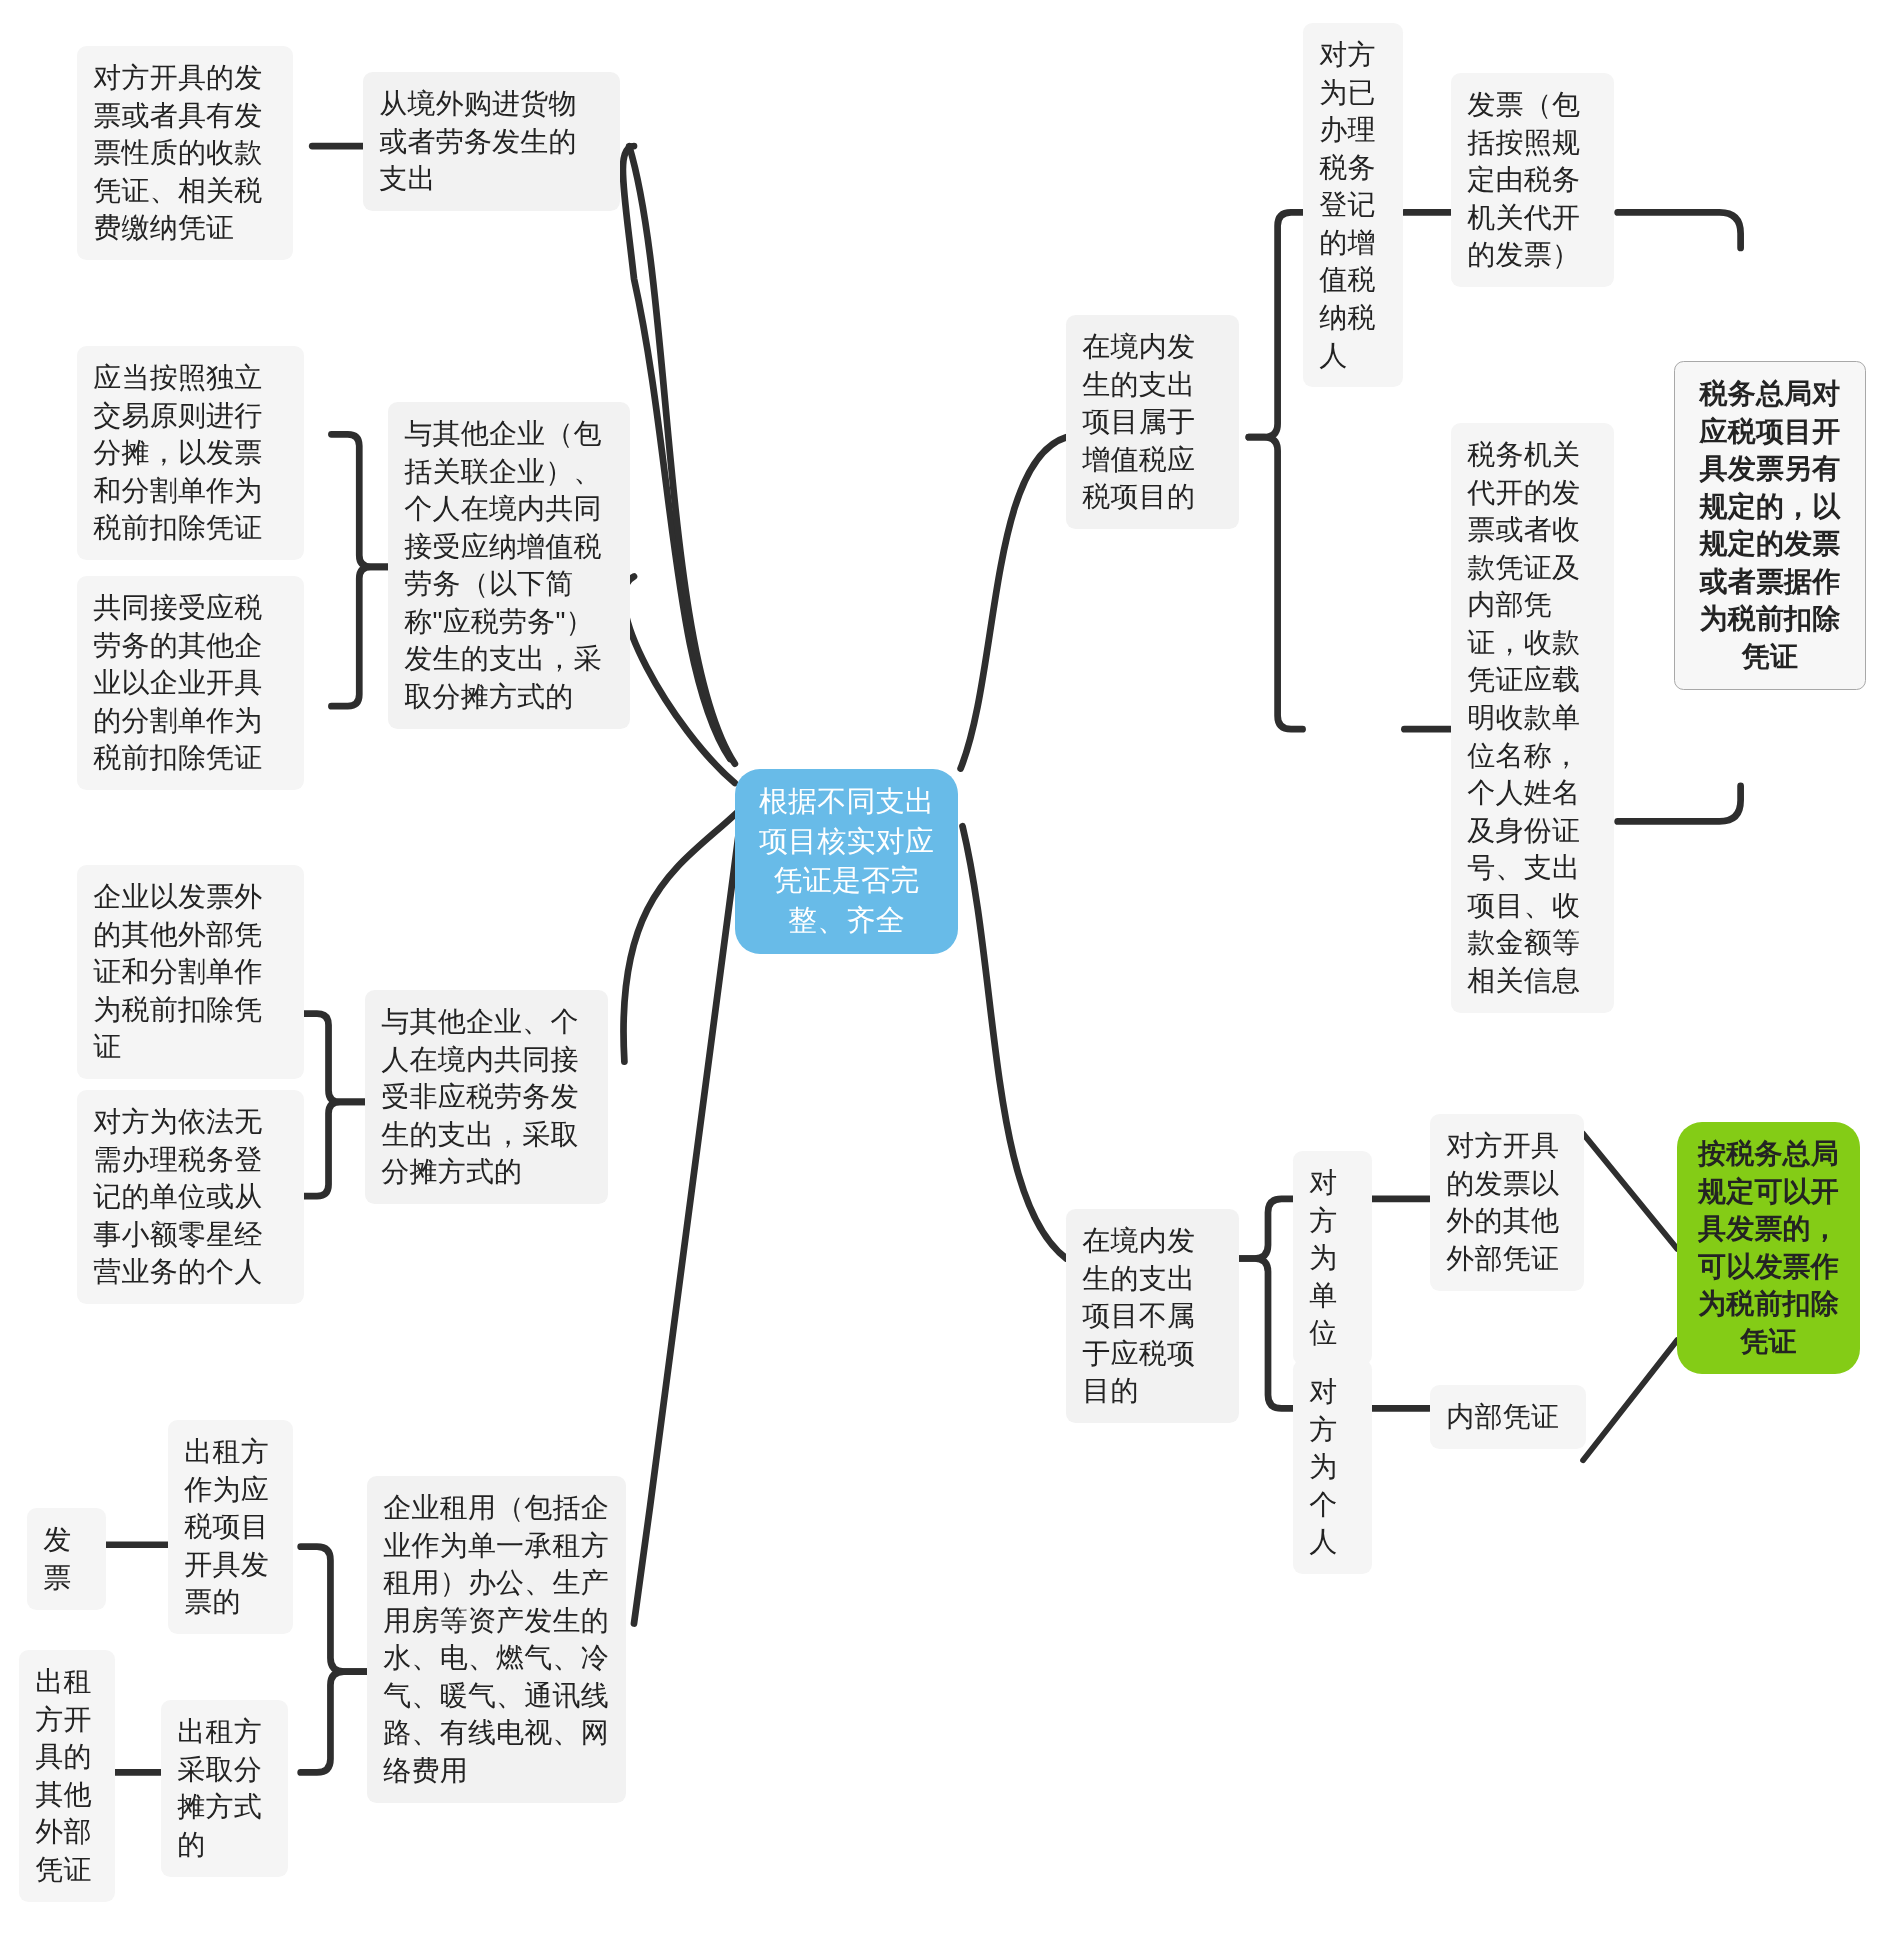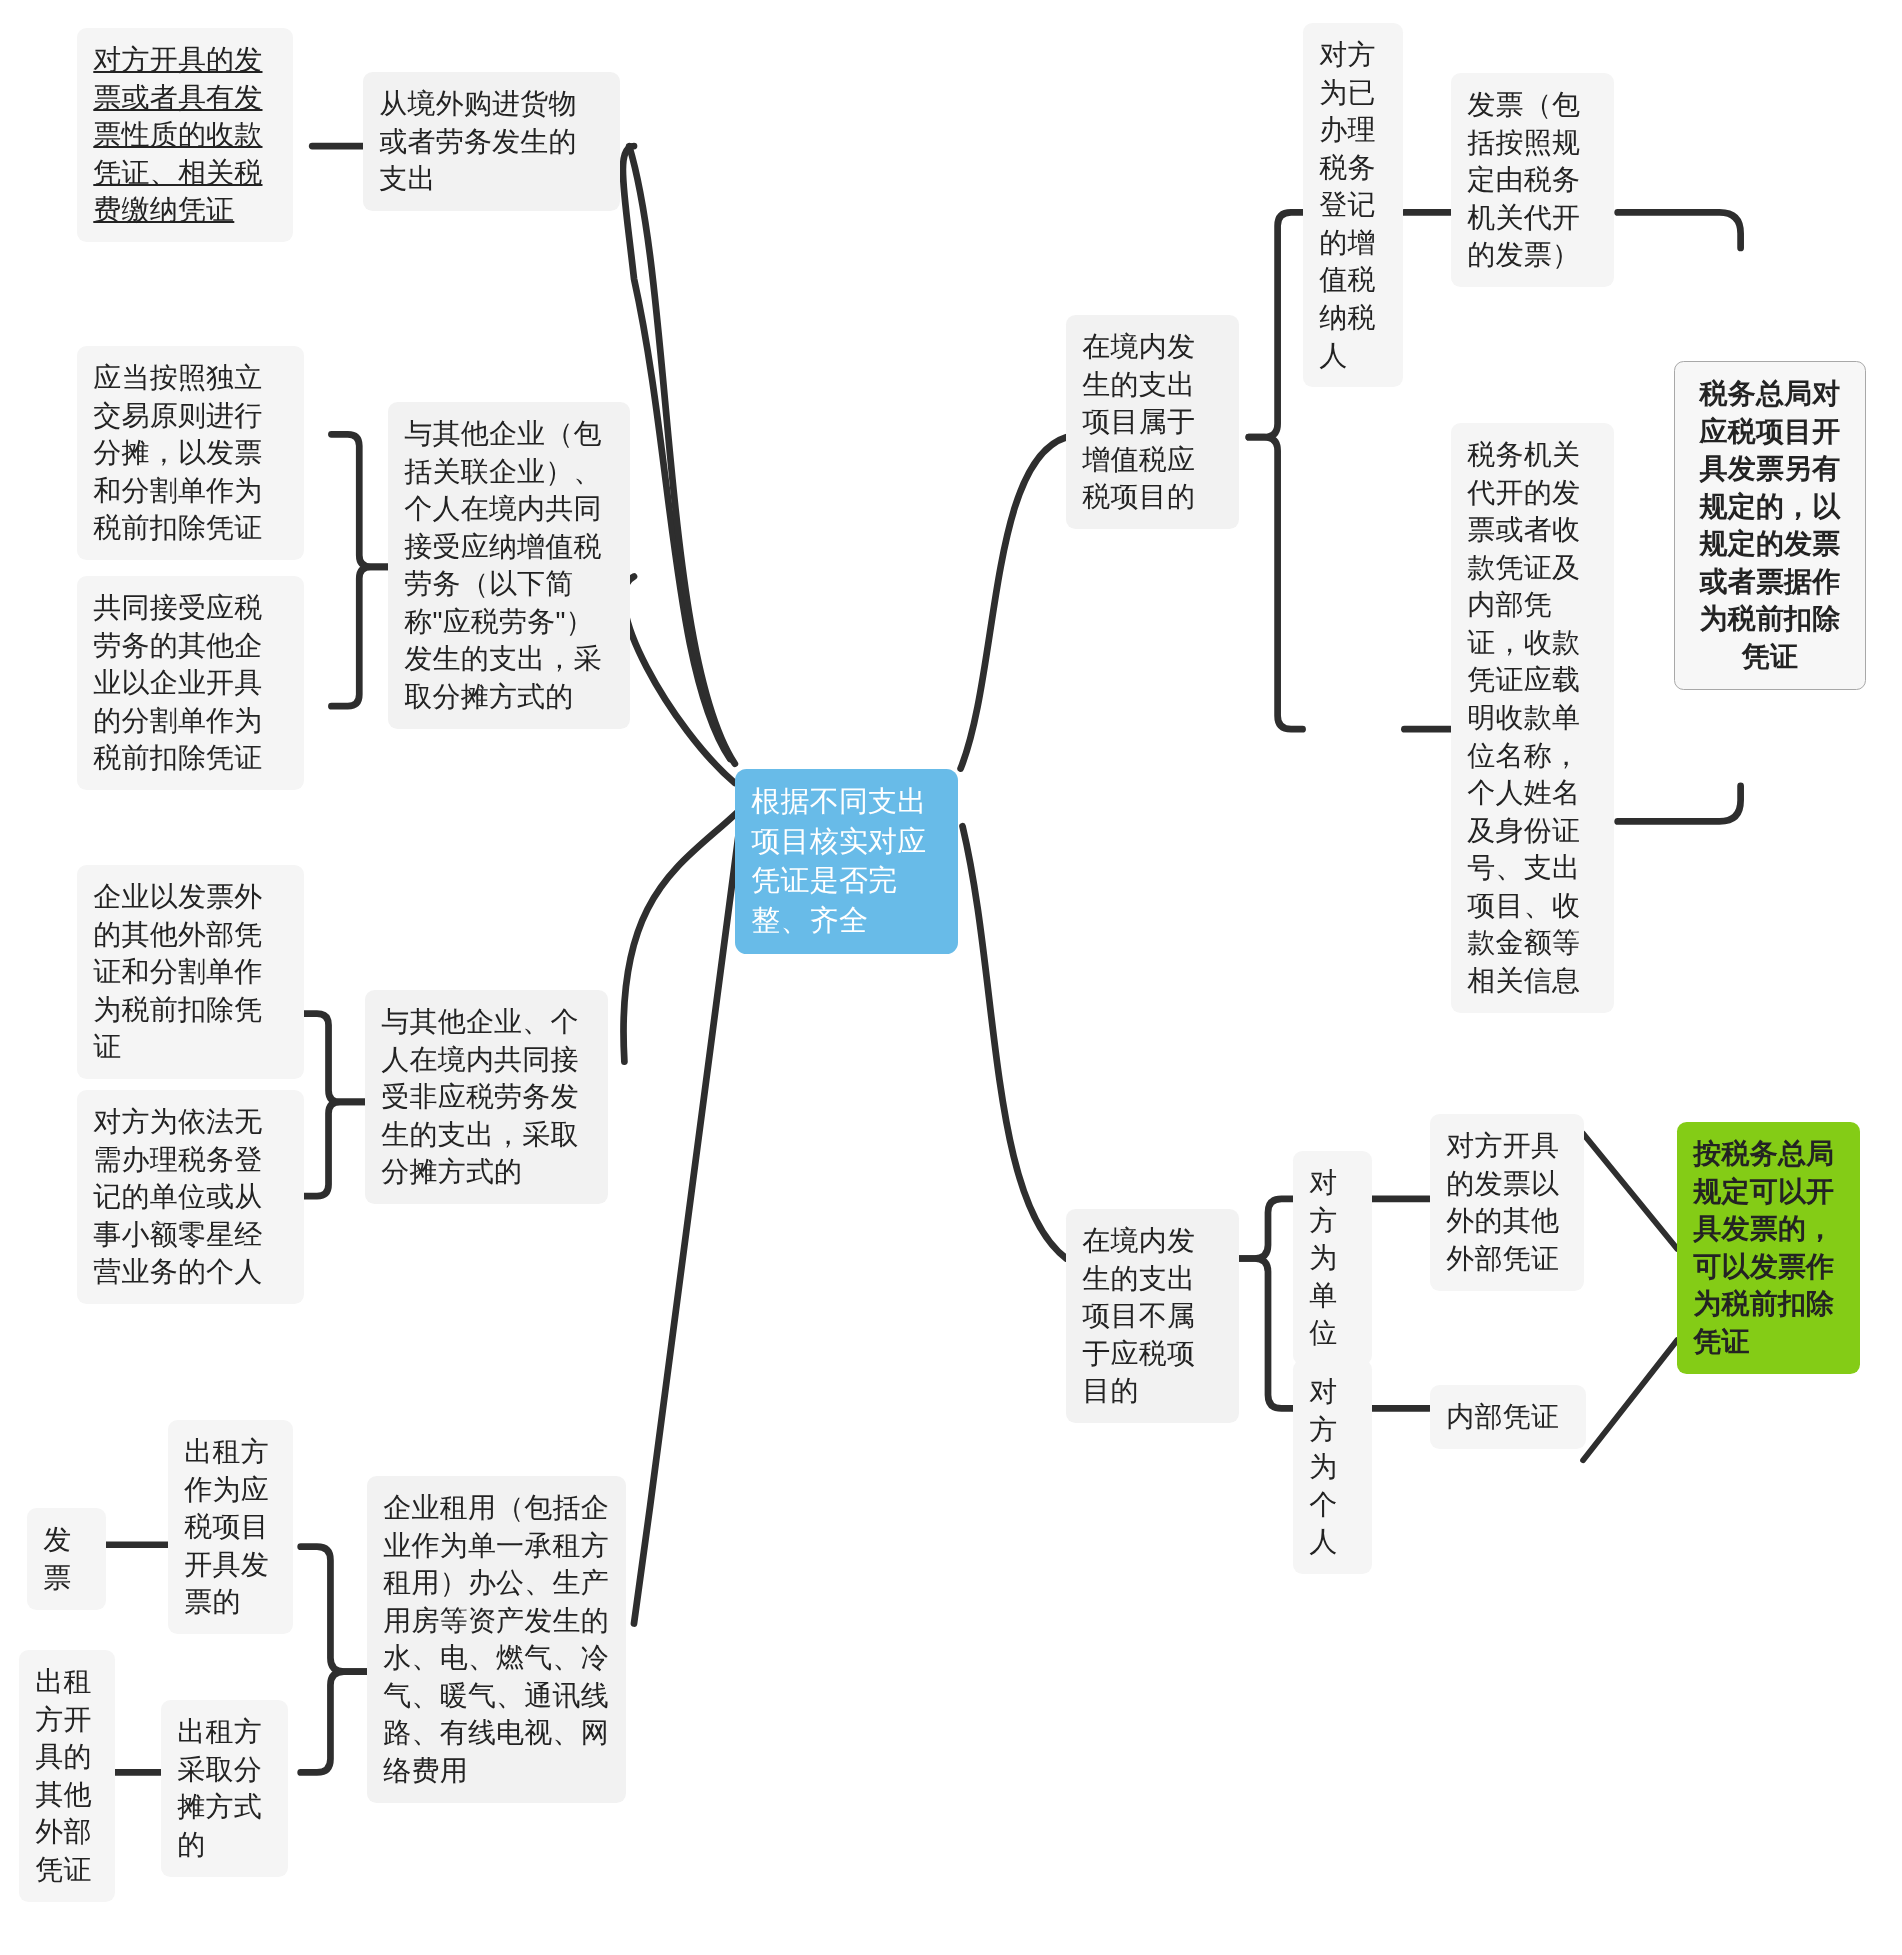"对方开具的发票或者具有发票性质的收款凭证、相关税费缴纳凭证" div.node { text-decoration: underline -> none; top: 28px -> 46px }
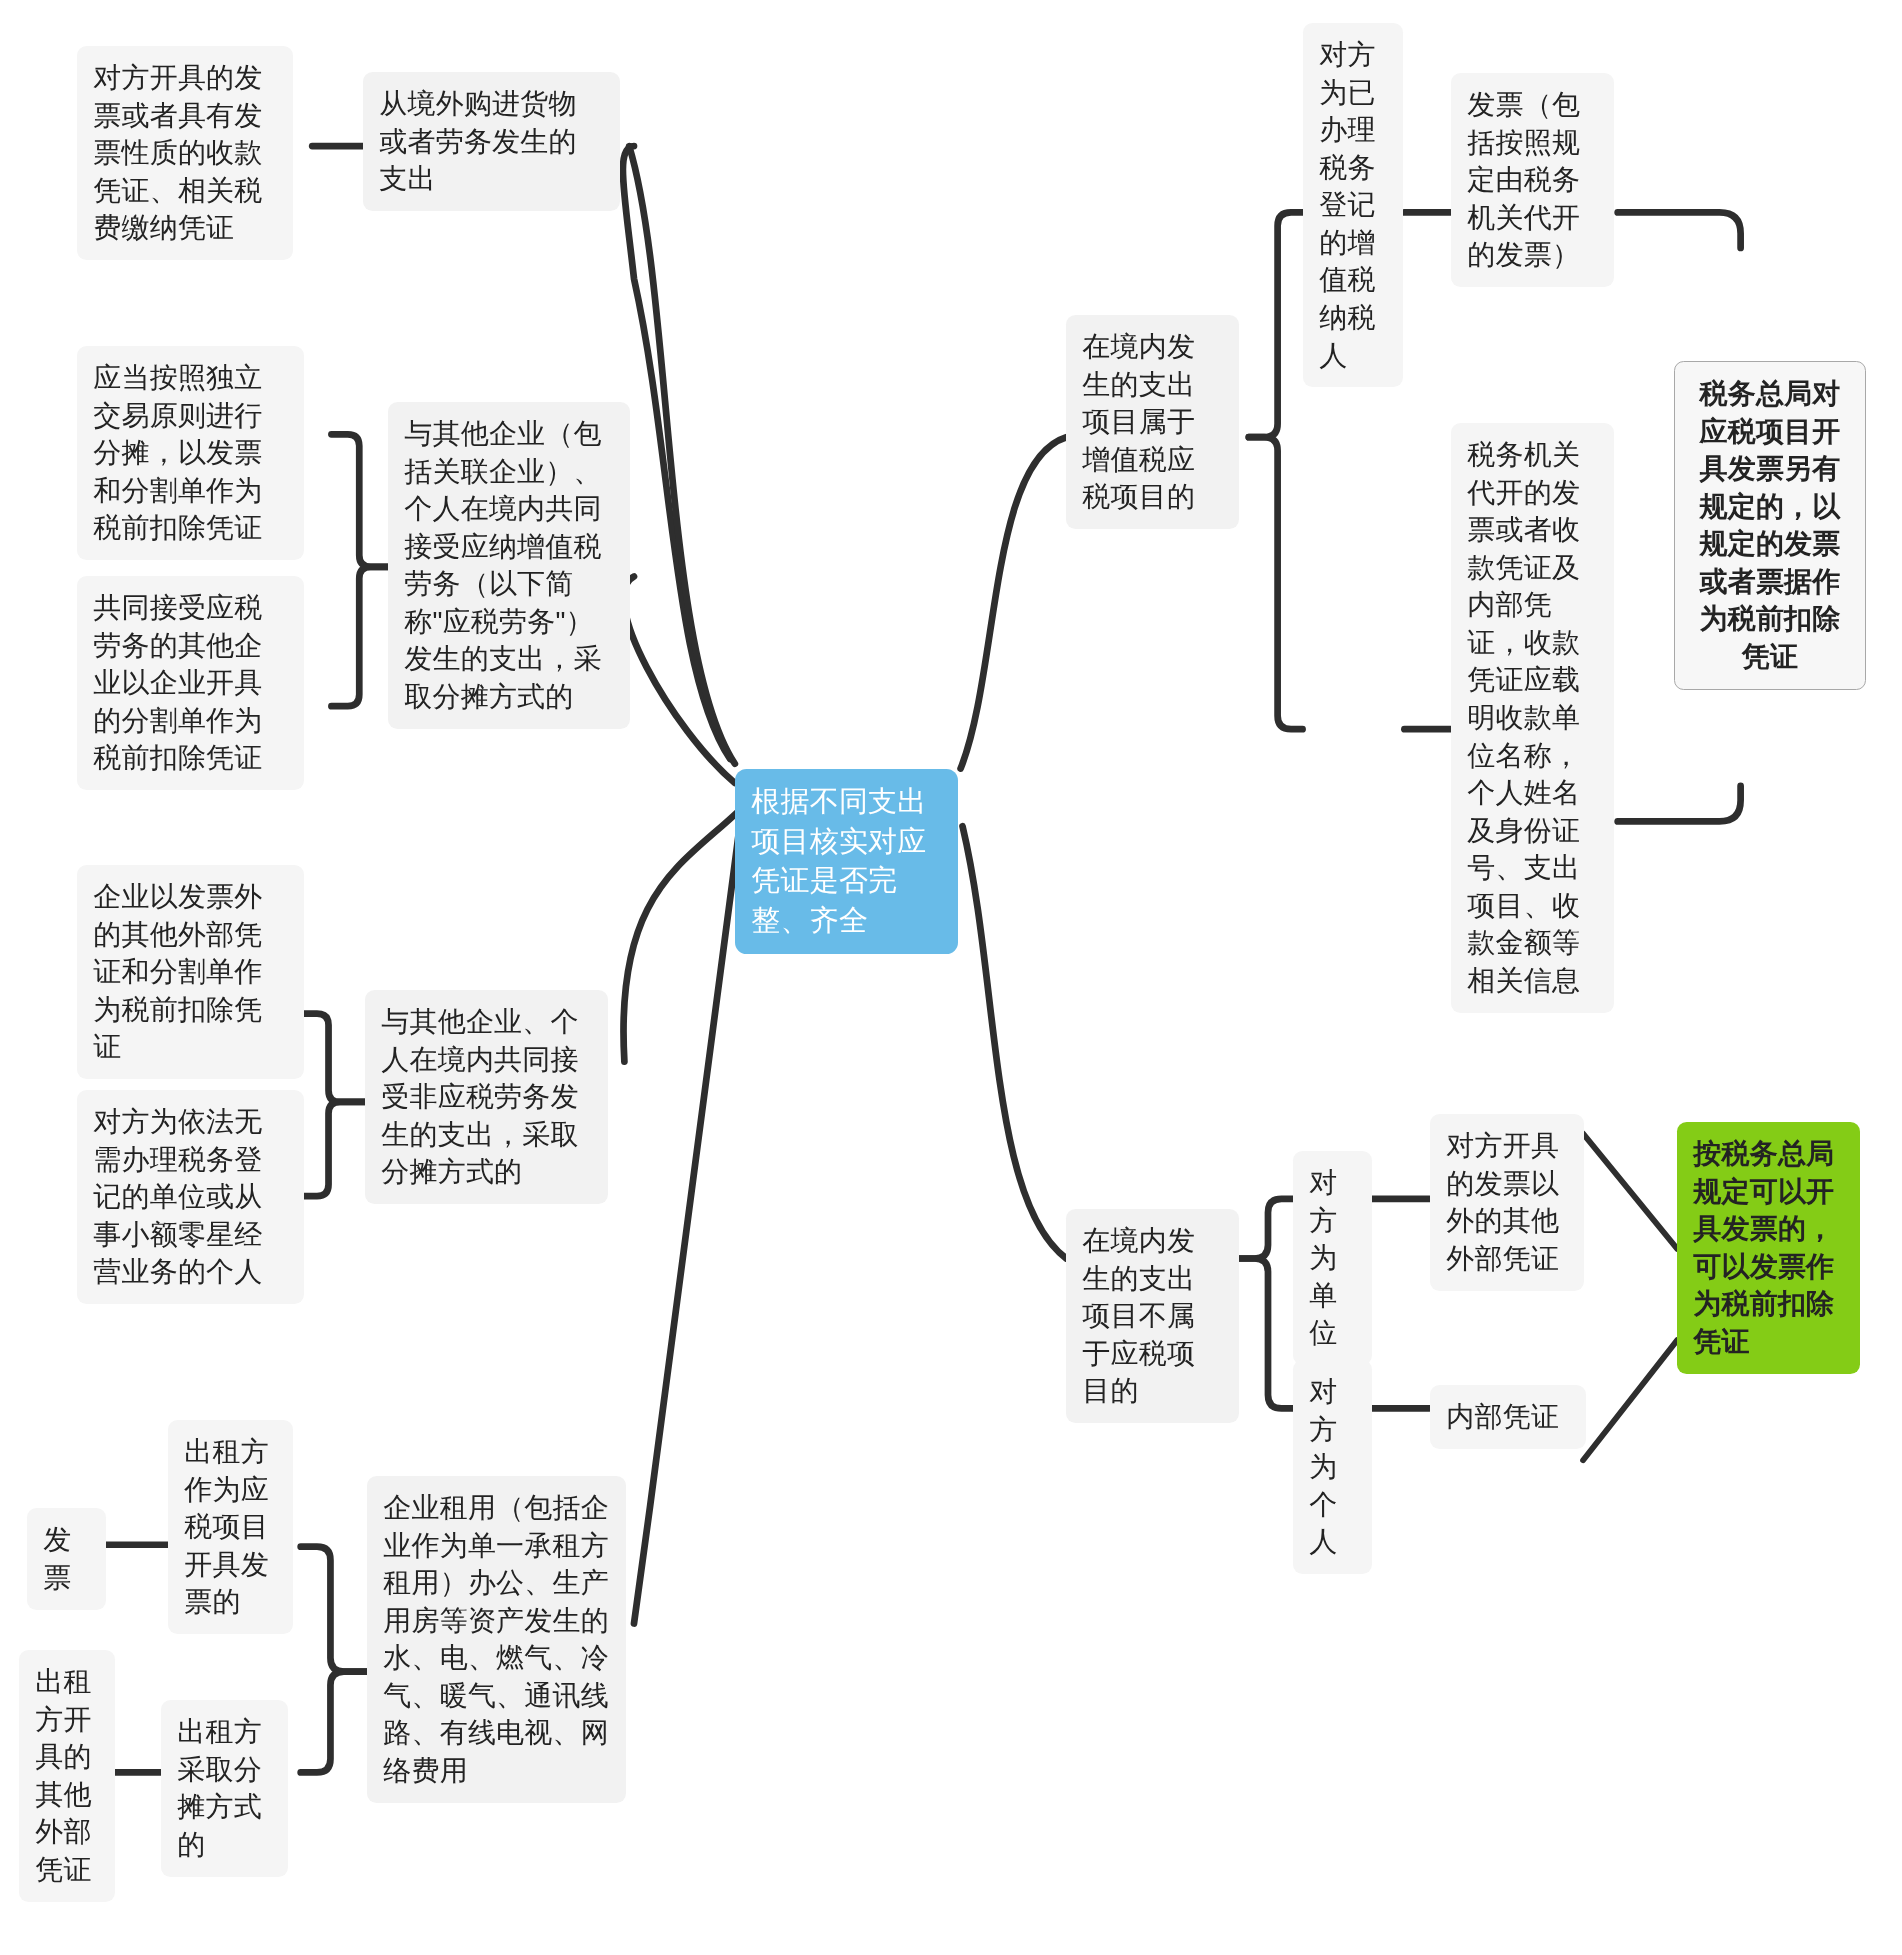"根据不同支出项目核实对应凭证是否完整、齐全" .node.center { border-radius: none -> 25px; text-align: left -> center }
